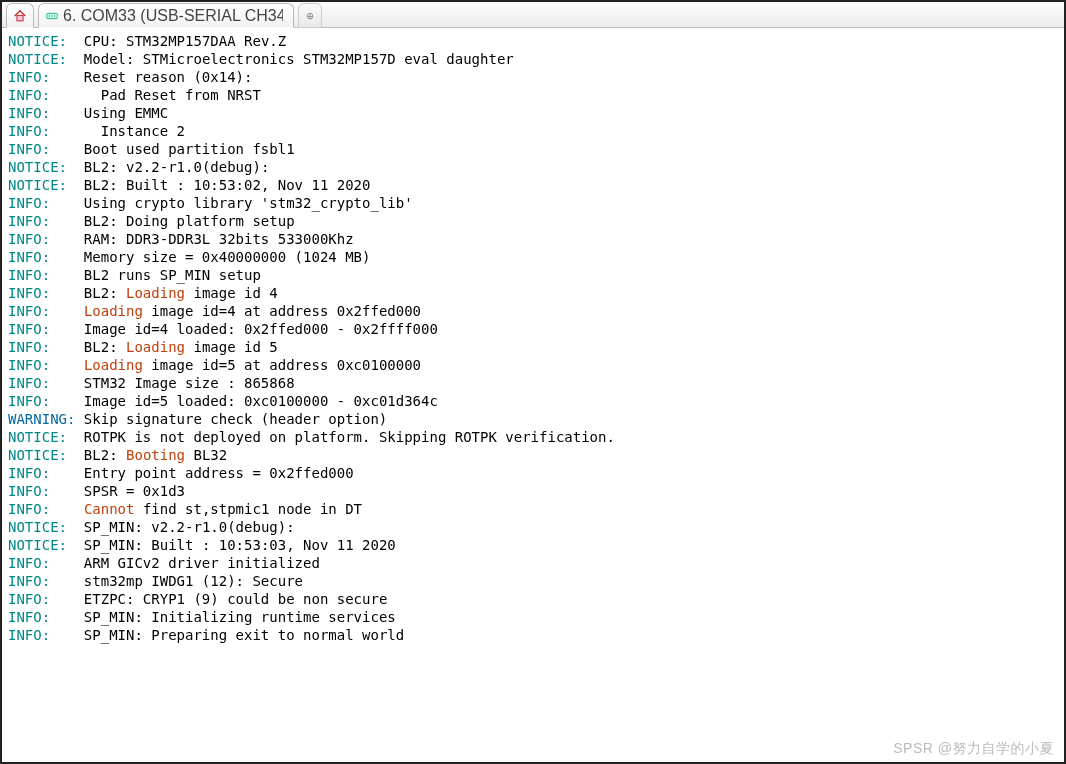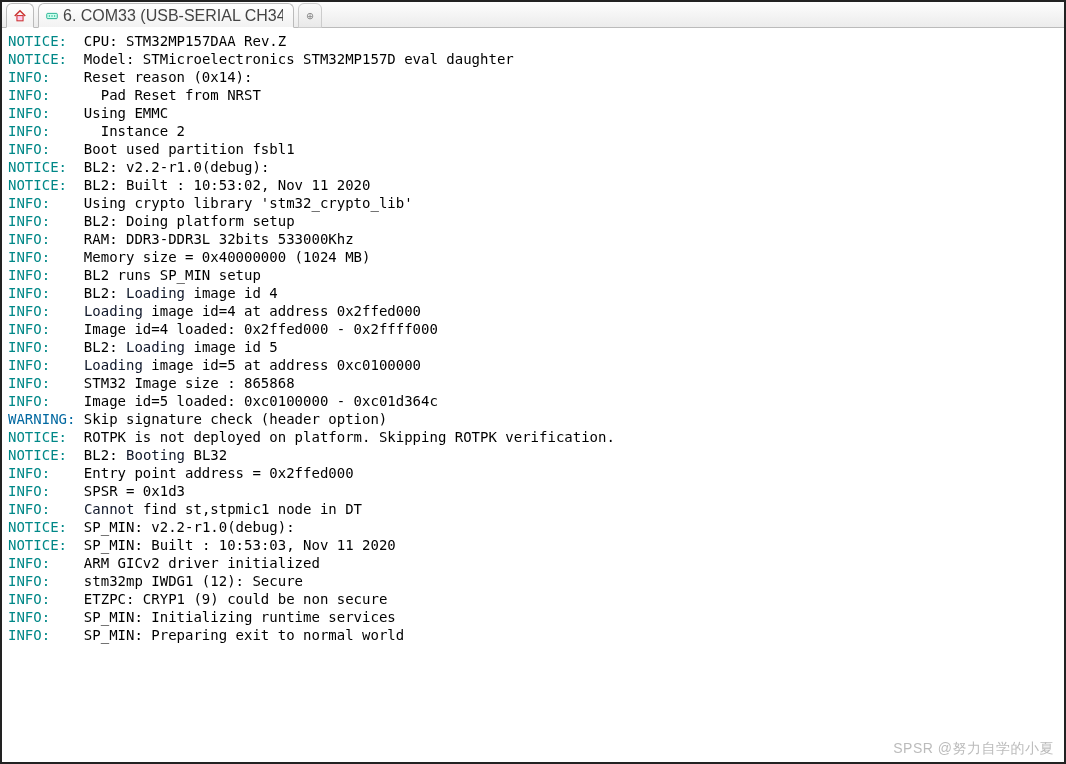"Loading" .c-kw { color: #0f172a -> #c2410c }
